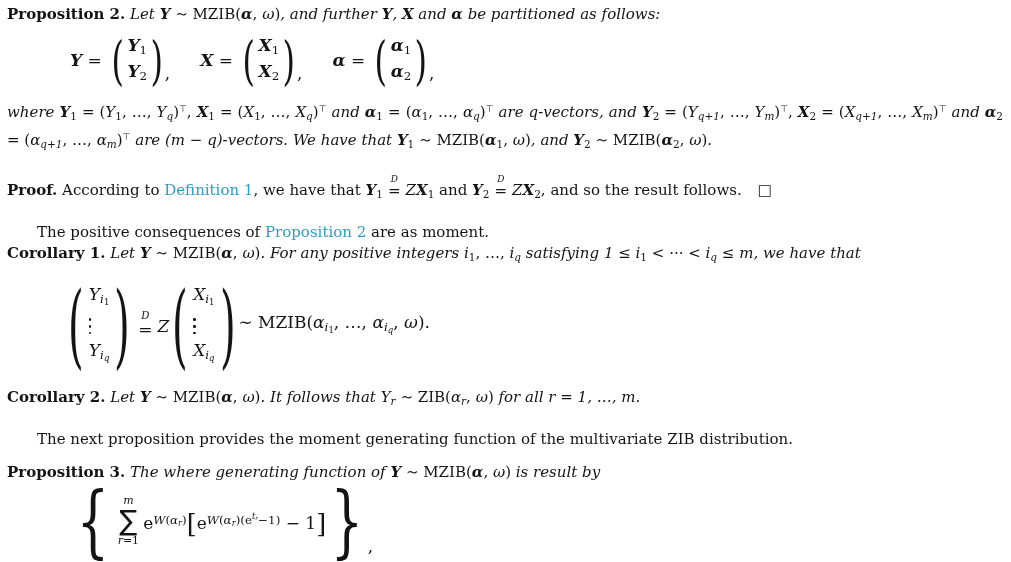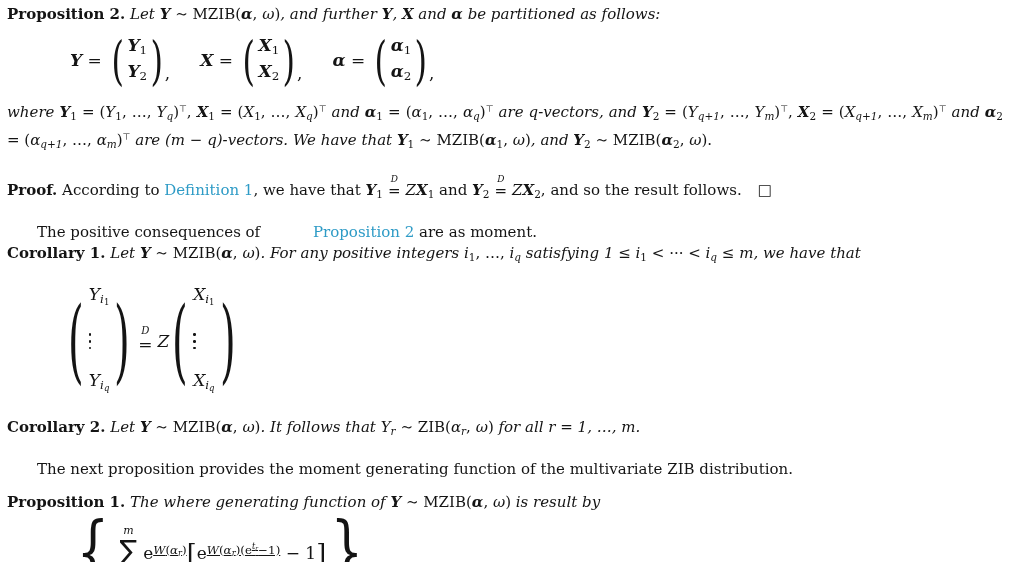"Proposition 2" a.r-link { margin-left: 48px -> none }
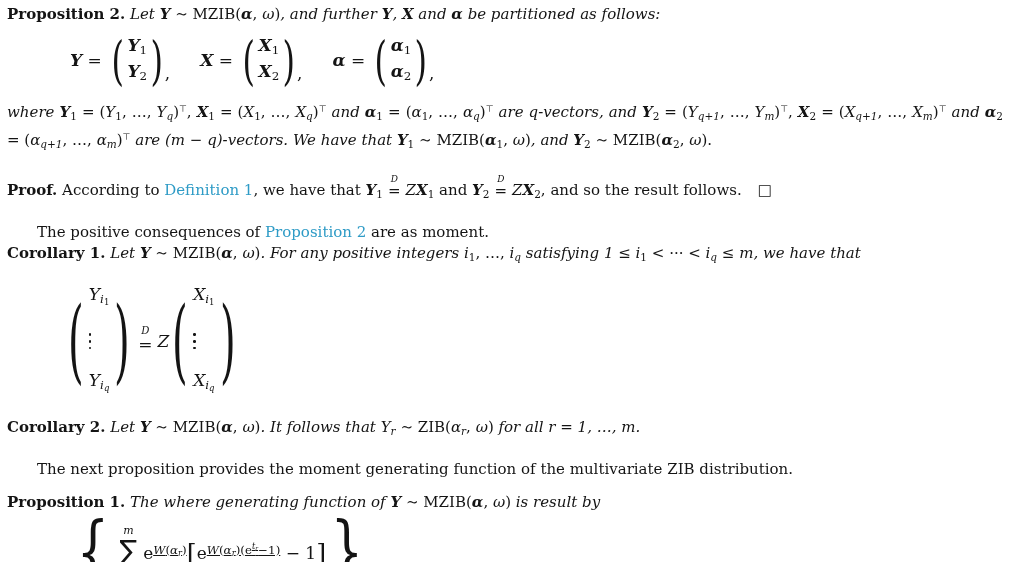"Yi1" .col3 { gap: 18px -> 3px }
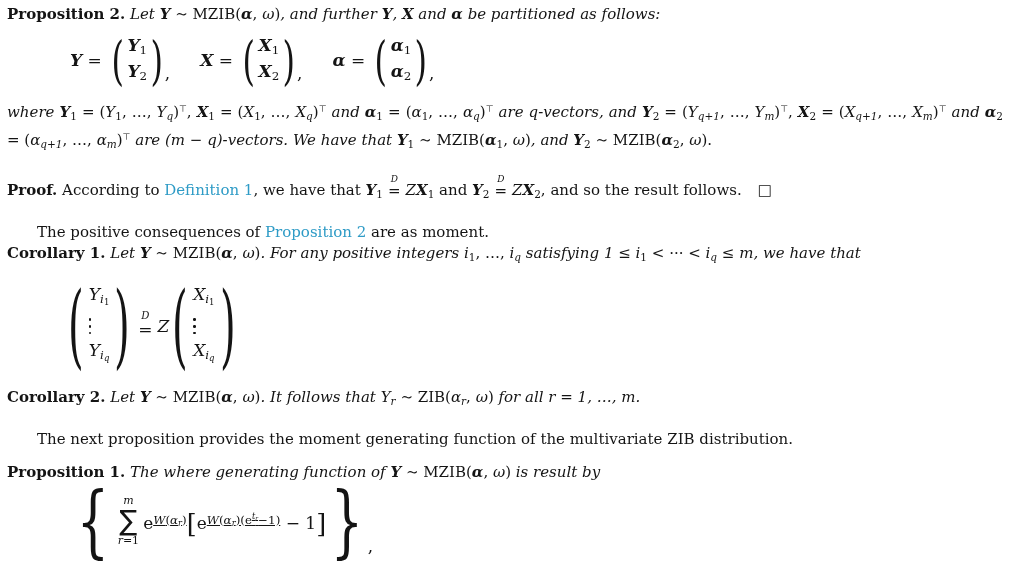"∼ MZIB(αi1, …, αiq, ω)." span { html: none -> <span><span> ∼ MZIB(</span><span>α</span><span>i</span><span>1</span><span>, …, </span><span>α</span><span>i</span><span>q</span><span>, </span><span>ω</span><span>).</span></span> }
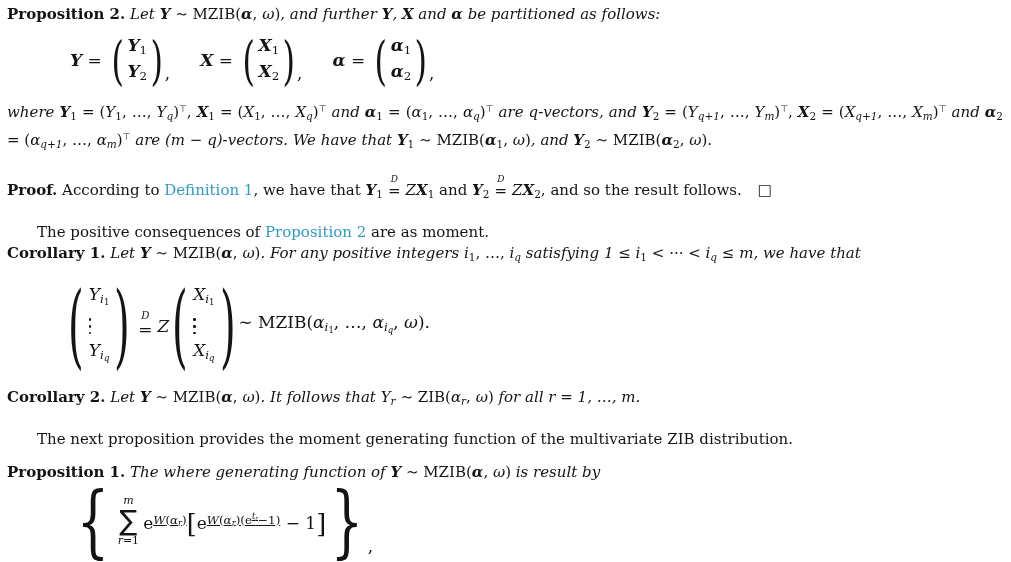"Proposition 1." span.r-b { text: 1 -> 3 }
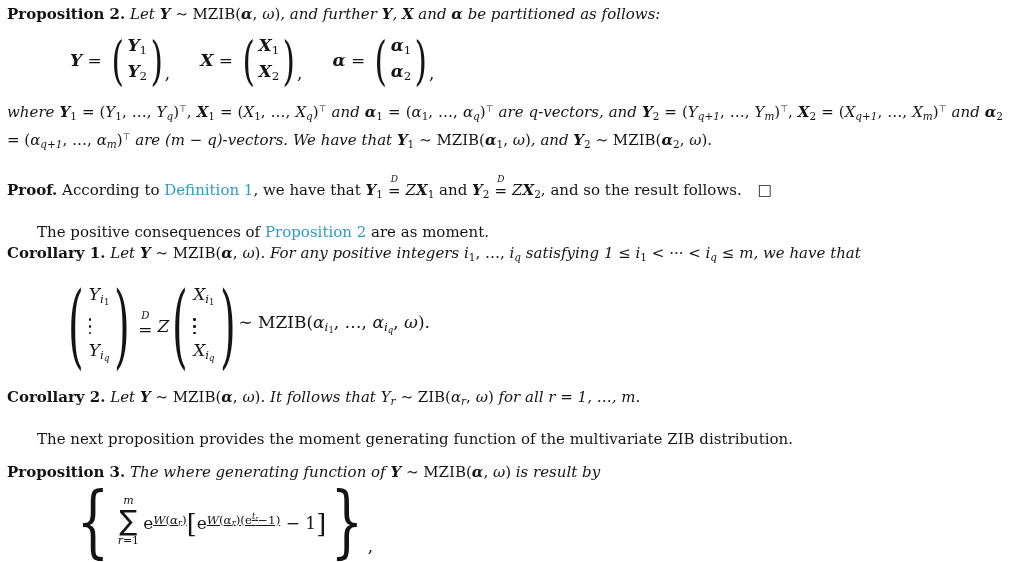"W(αr)" .r-sup { text-decoration: underline -> none }
